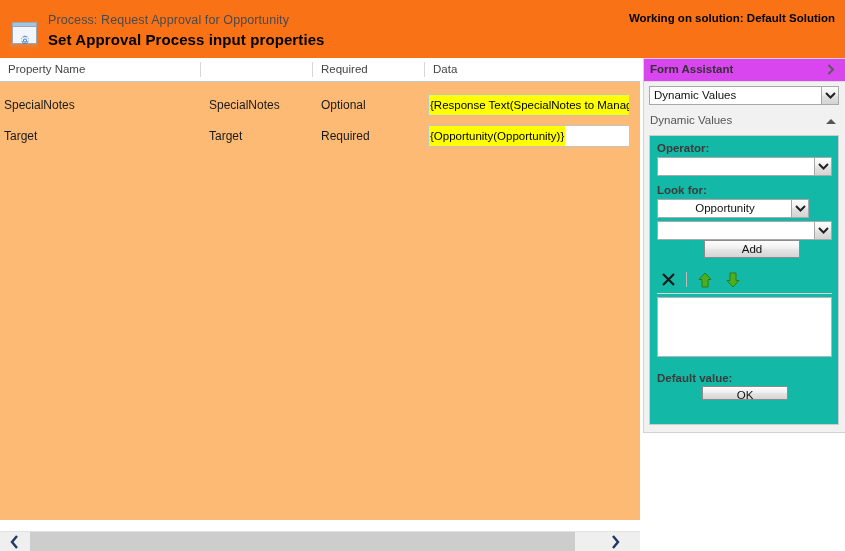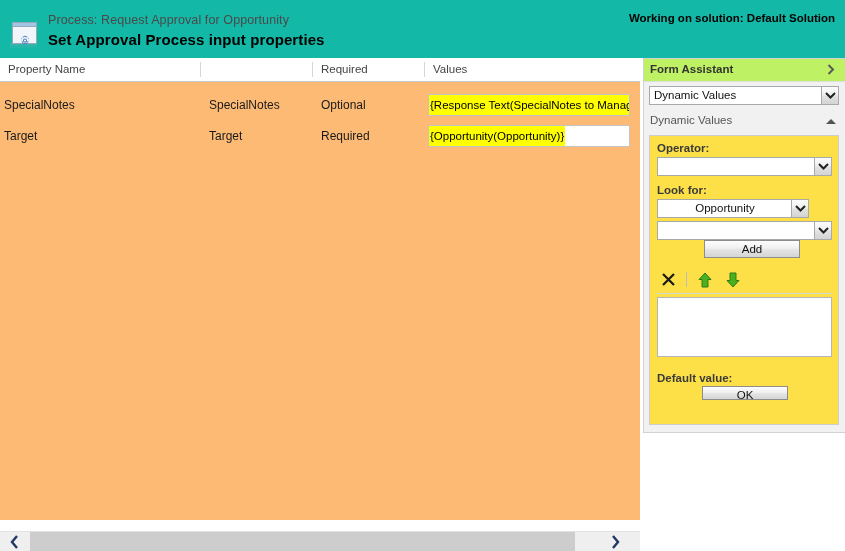"Process: Request Approval for" #header { background: #14b8a6 -> #f97316 }
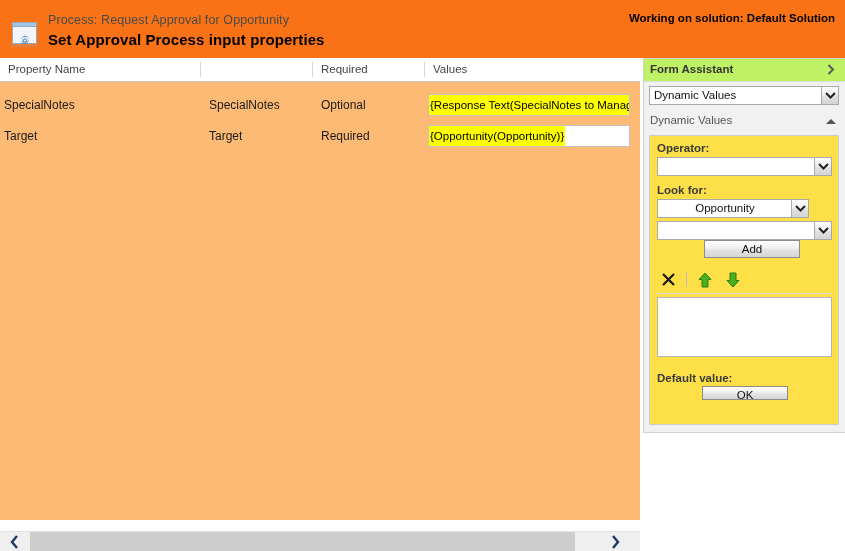"Values" div.gh-cell { text: Values -> Data }
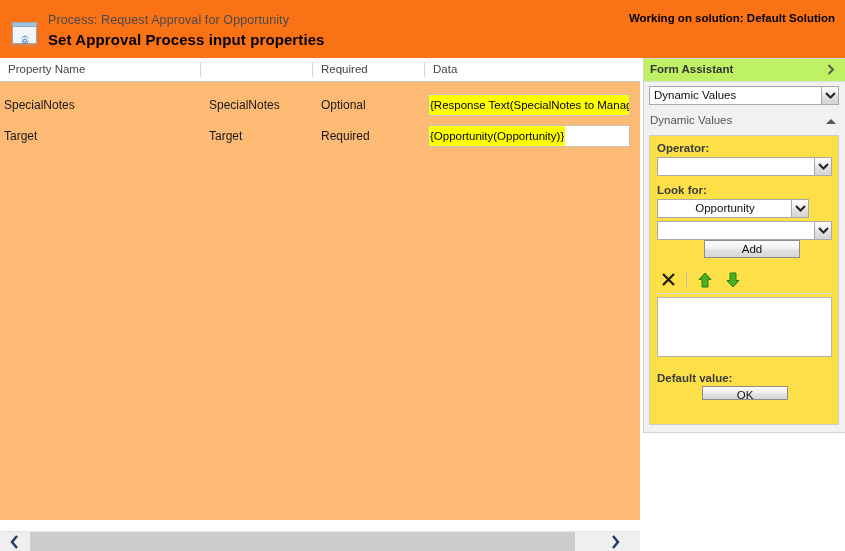"Form Assistant" #fa-header { background: #bef264 -> #d946ef }
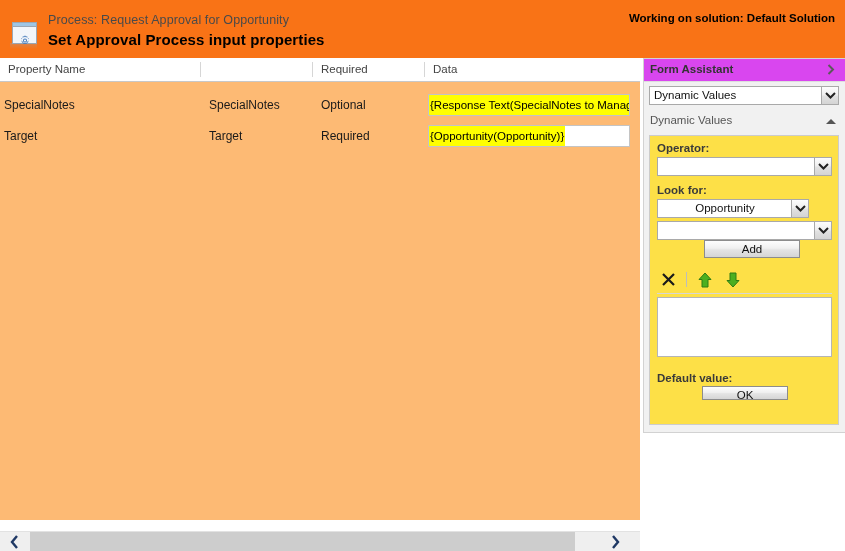"Operator:" #fa-body { background: #fde047 -> #14b8a6 }
